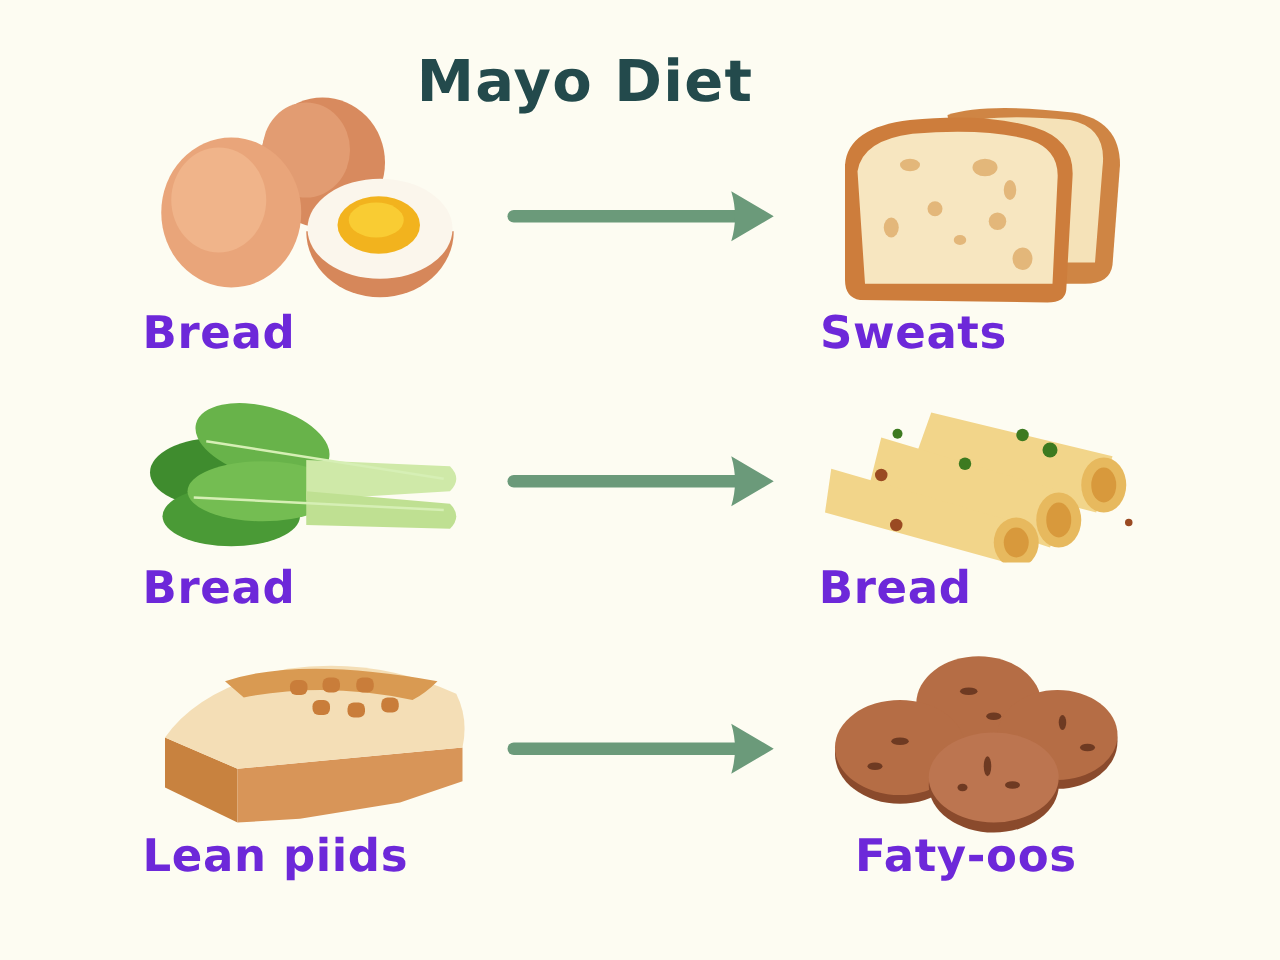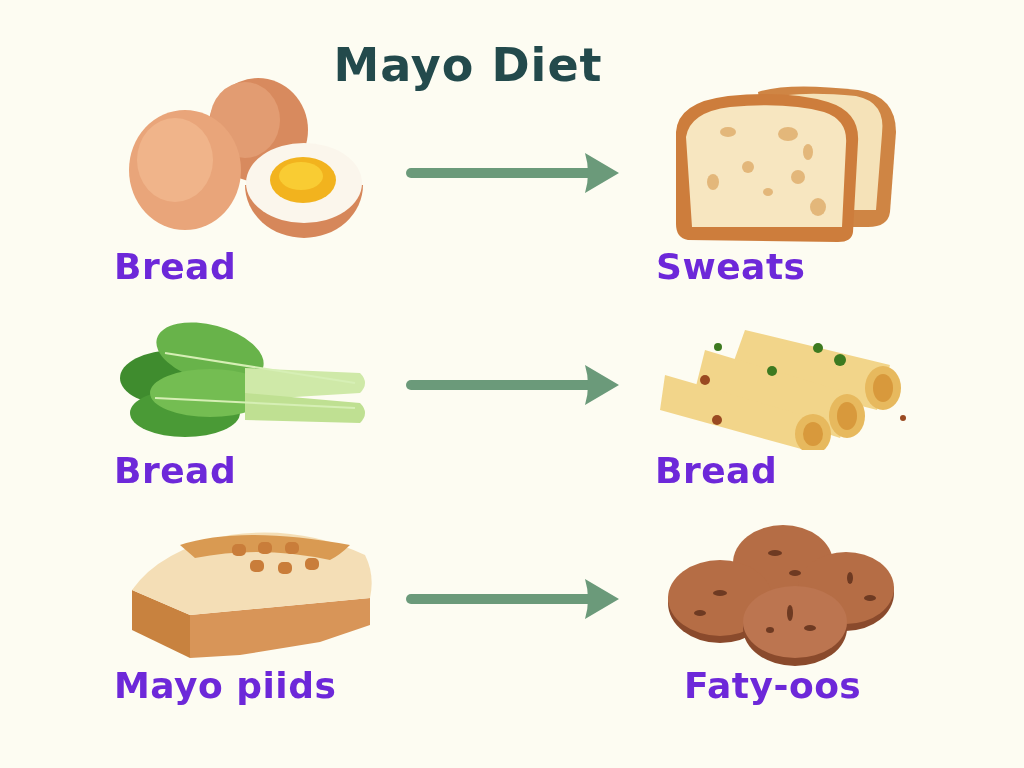"Mayo piids" div.label { text: Mayo -> Lean }
